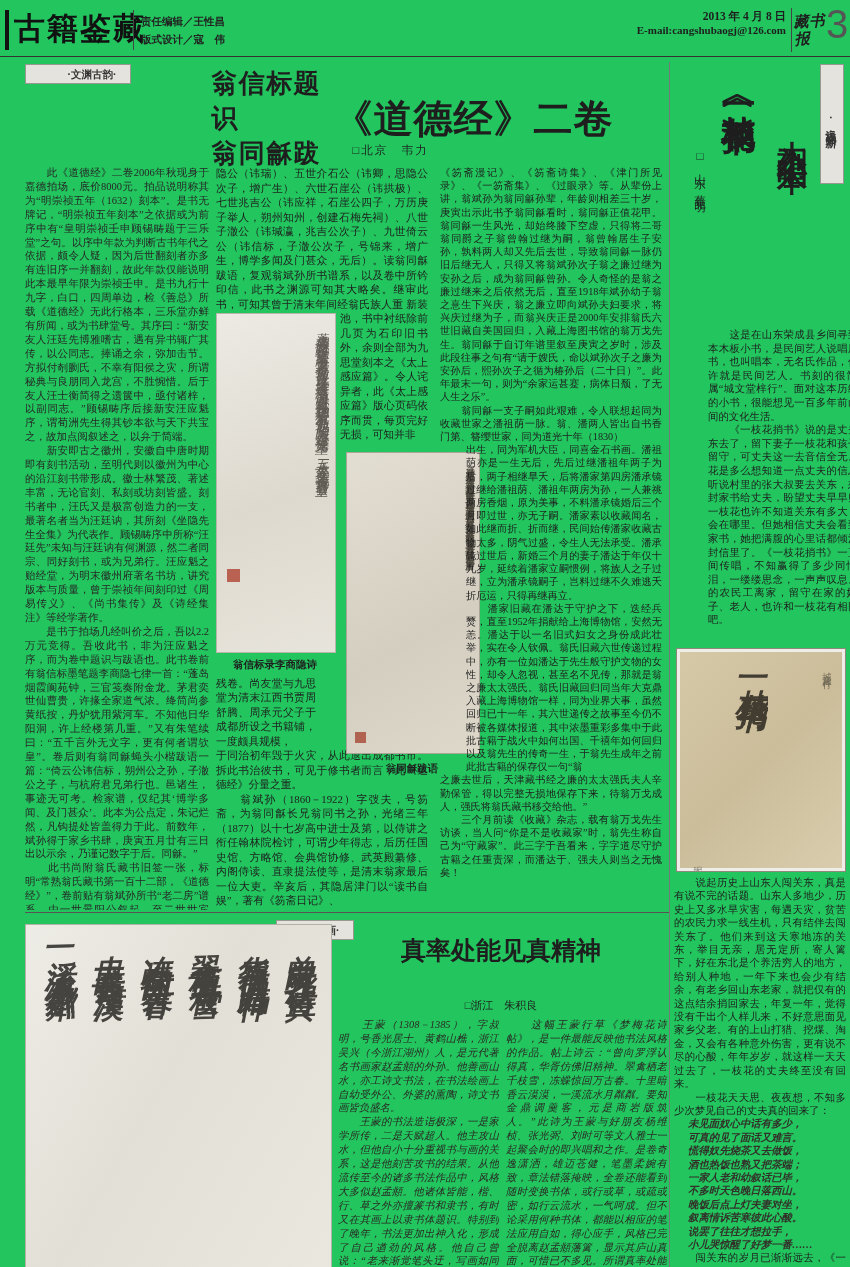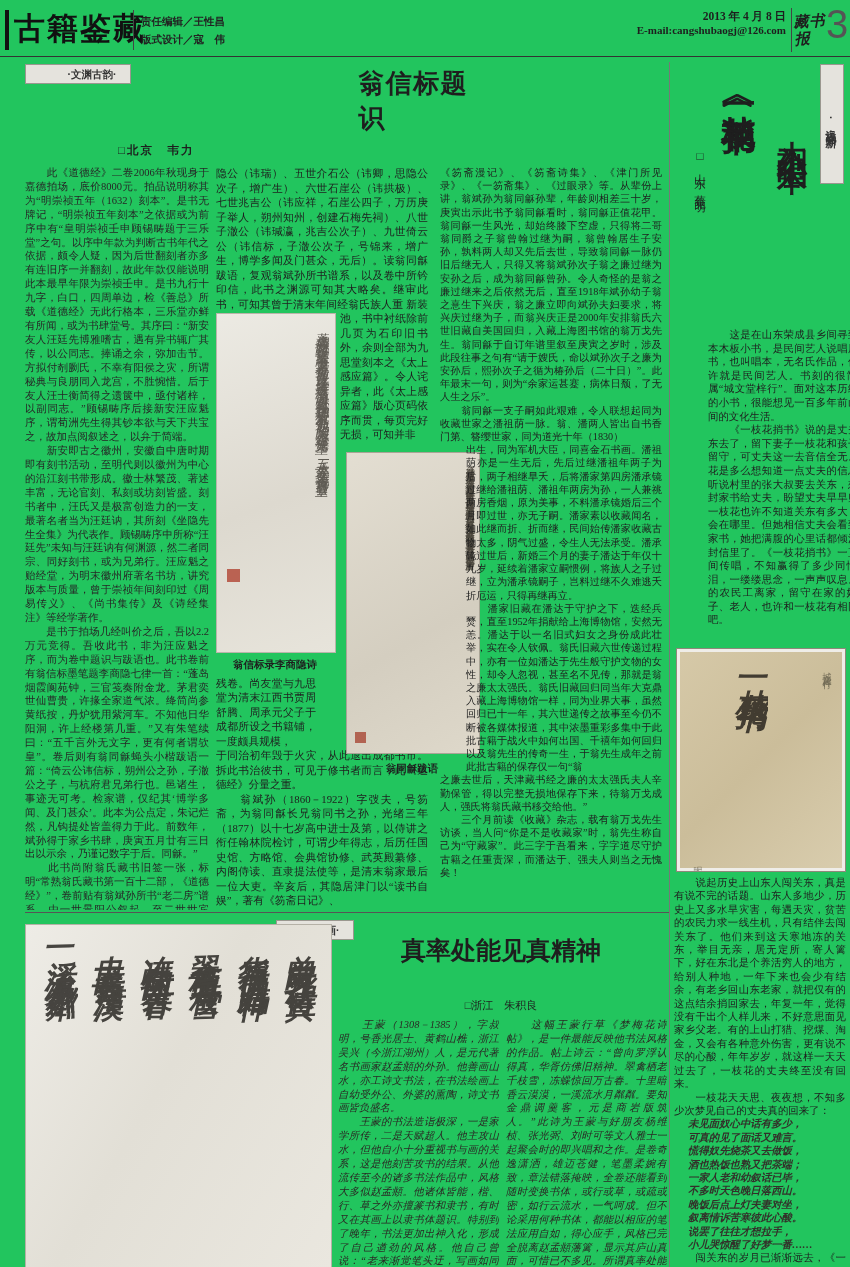"《道德经》二卷" div.r { html: none -> <div>《道德经》二卷</div> }
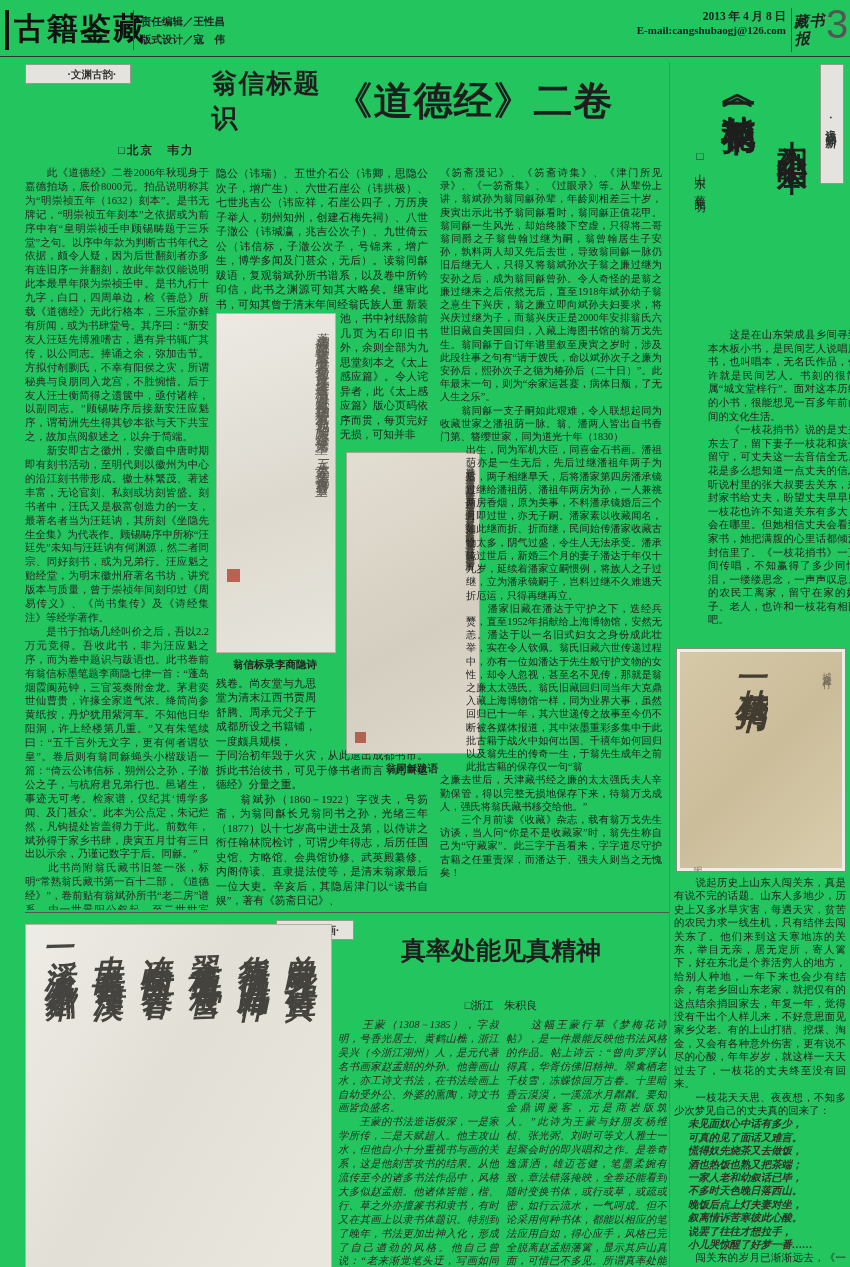"翁同龢跋" div { html: none -> <div>翁同龢跋</div> }
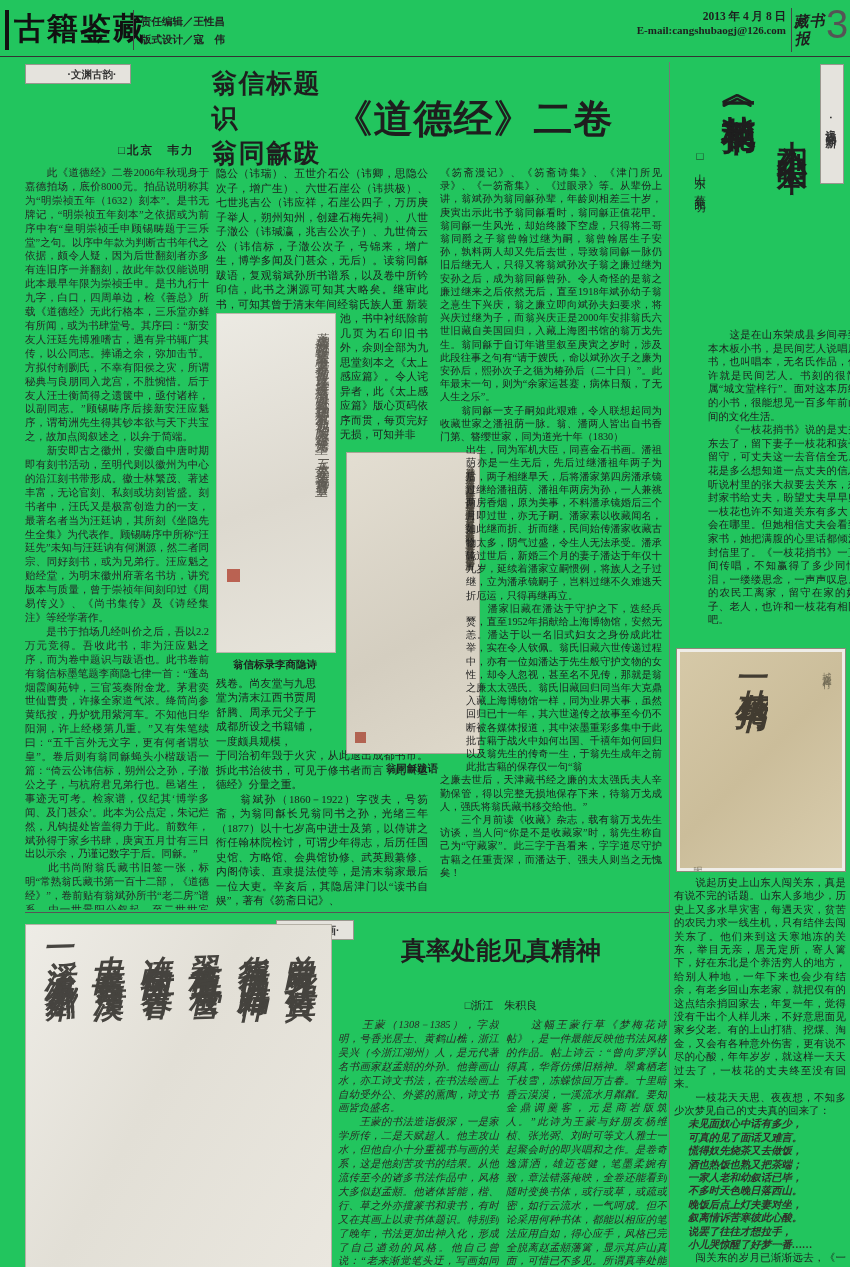"□北京 韦力" #m-byline { font-weight: bold -> none; text-align: none -> center }
